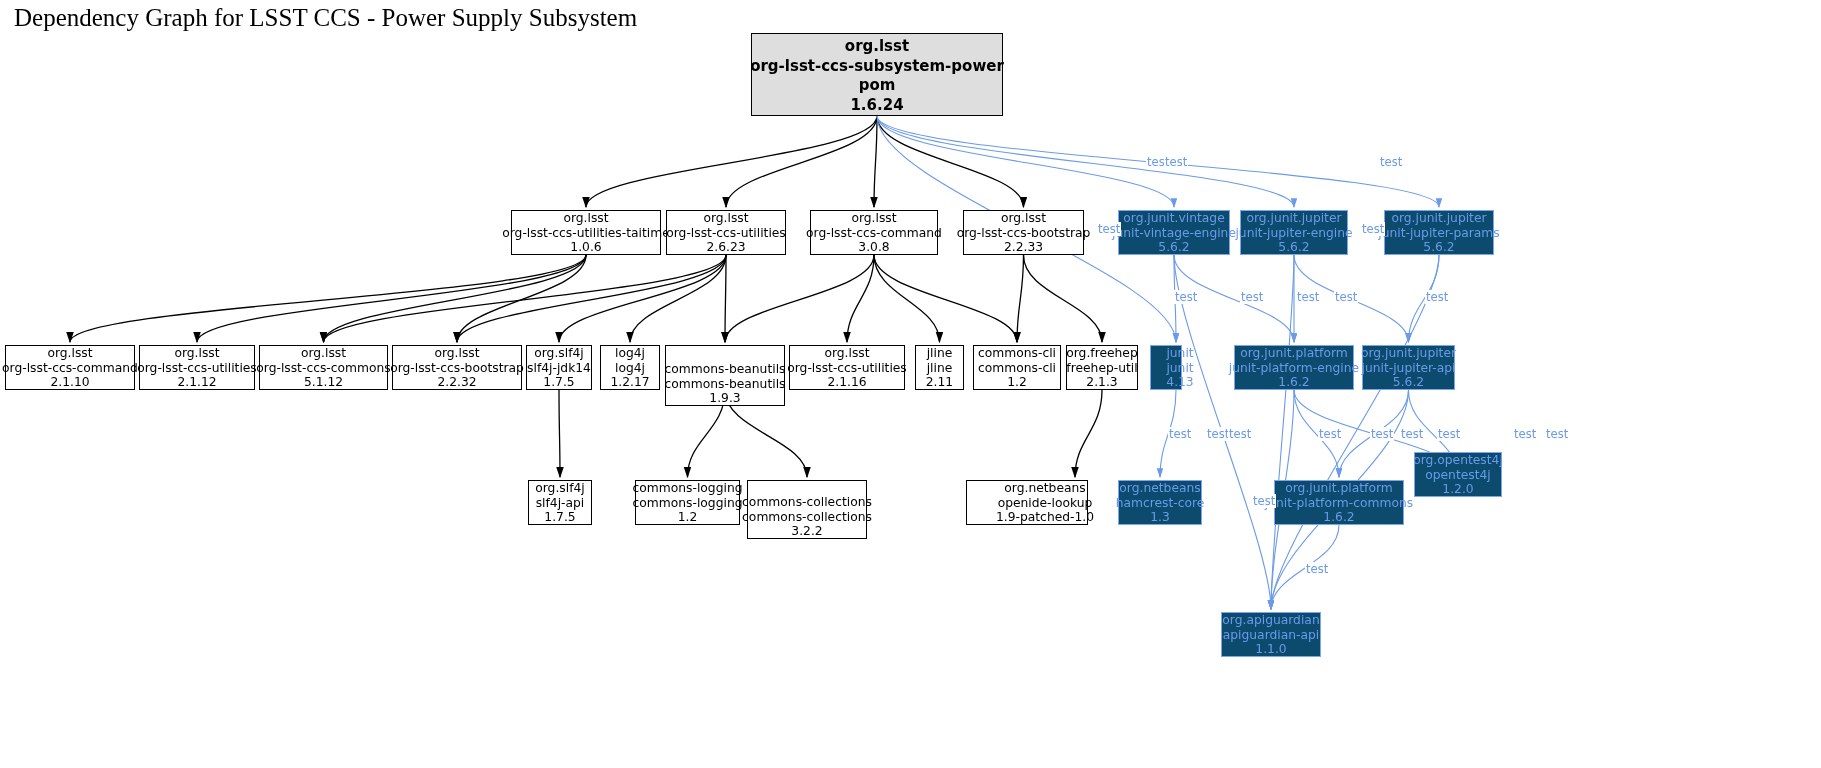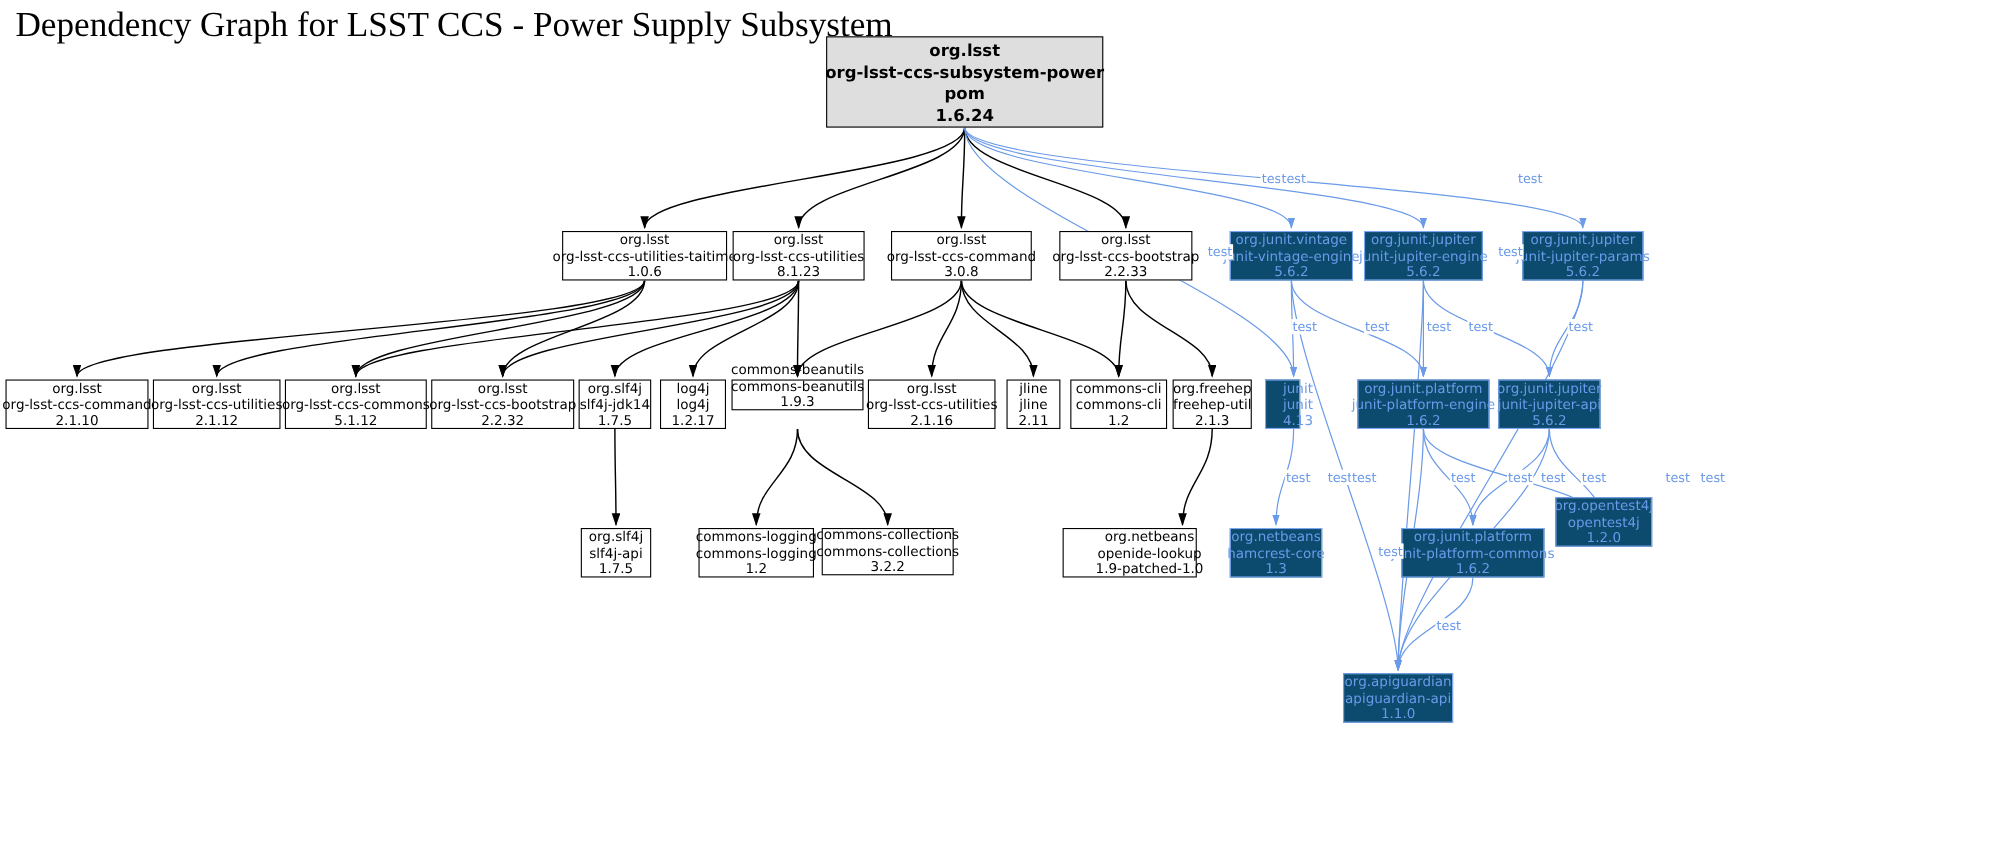"Dependency Graph for LSST CCS" #title { font-size: 32px -> 25px }
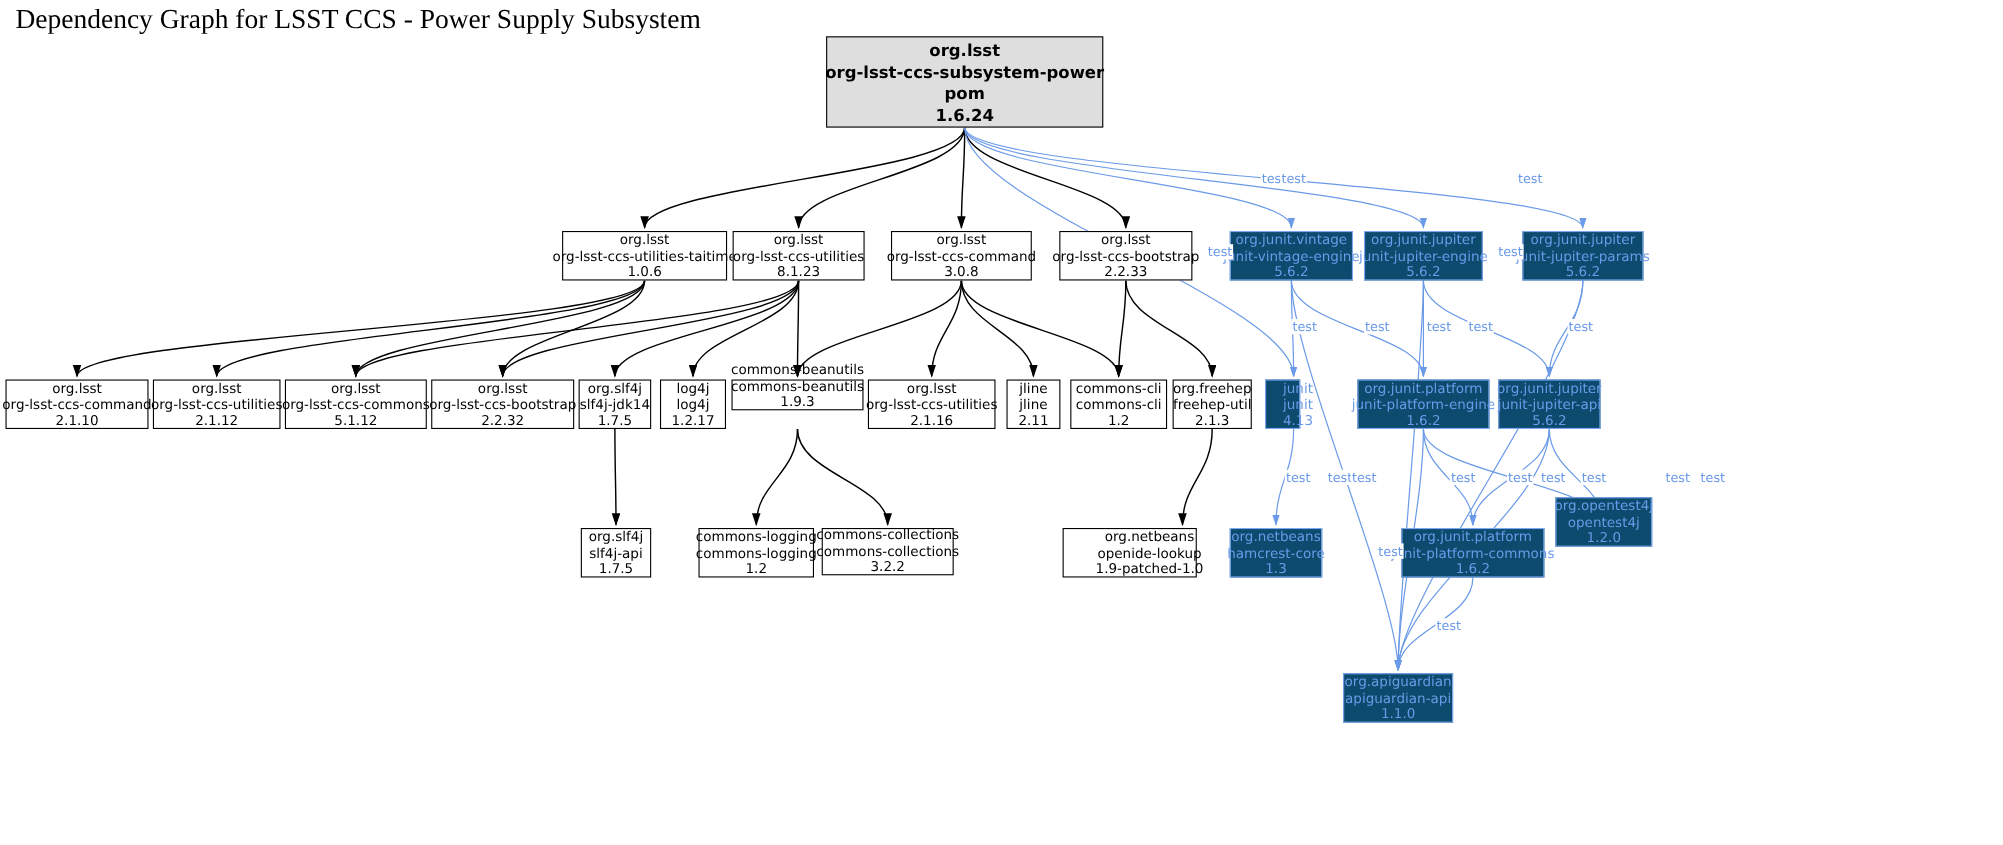"8.1.23" span { text: 8.1.23 -> 2.6.23 }
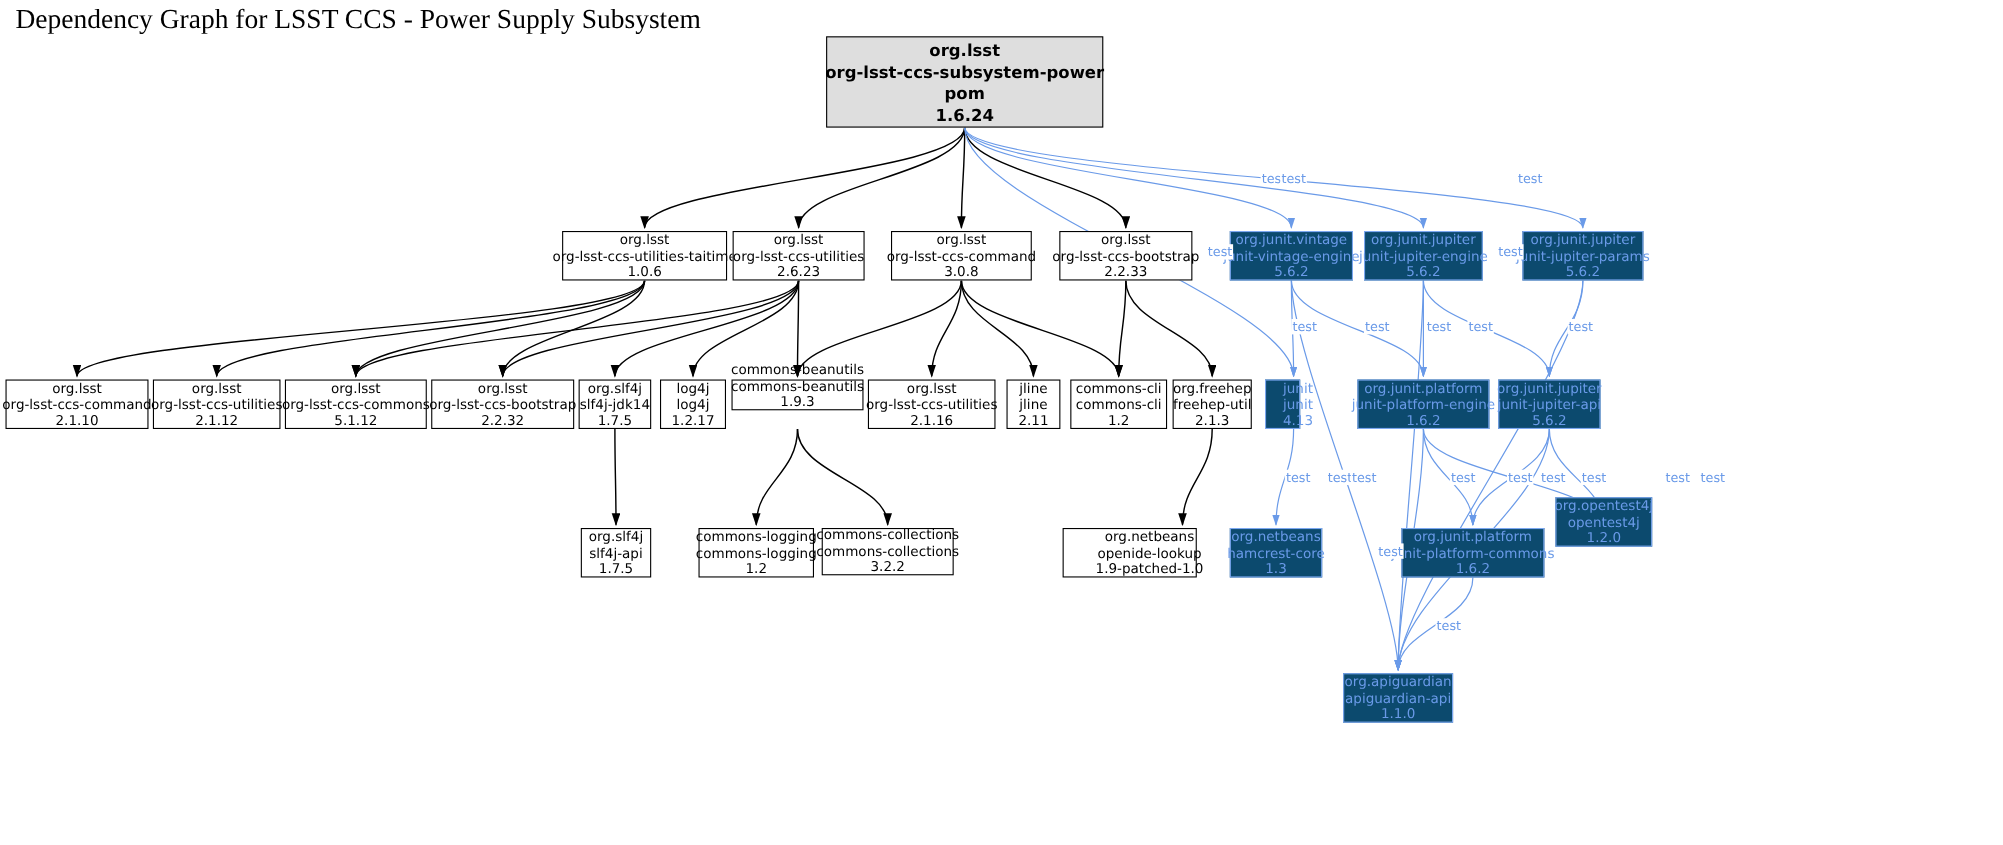"commons-beanutils" div.node { height: 28px -> 61px }
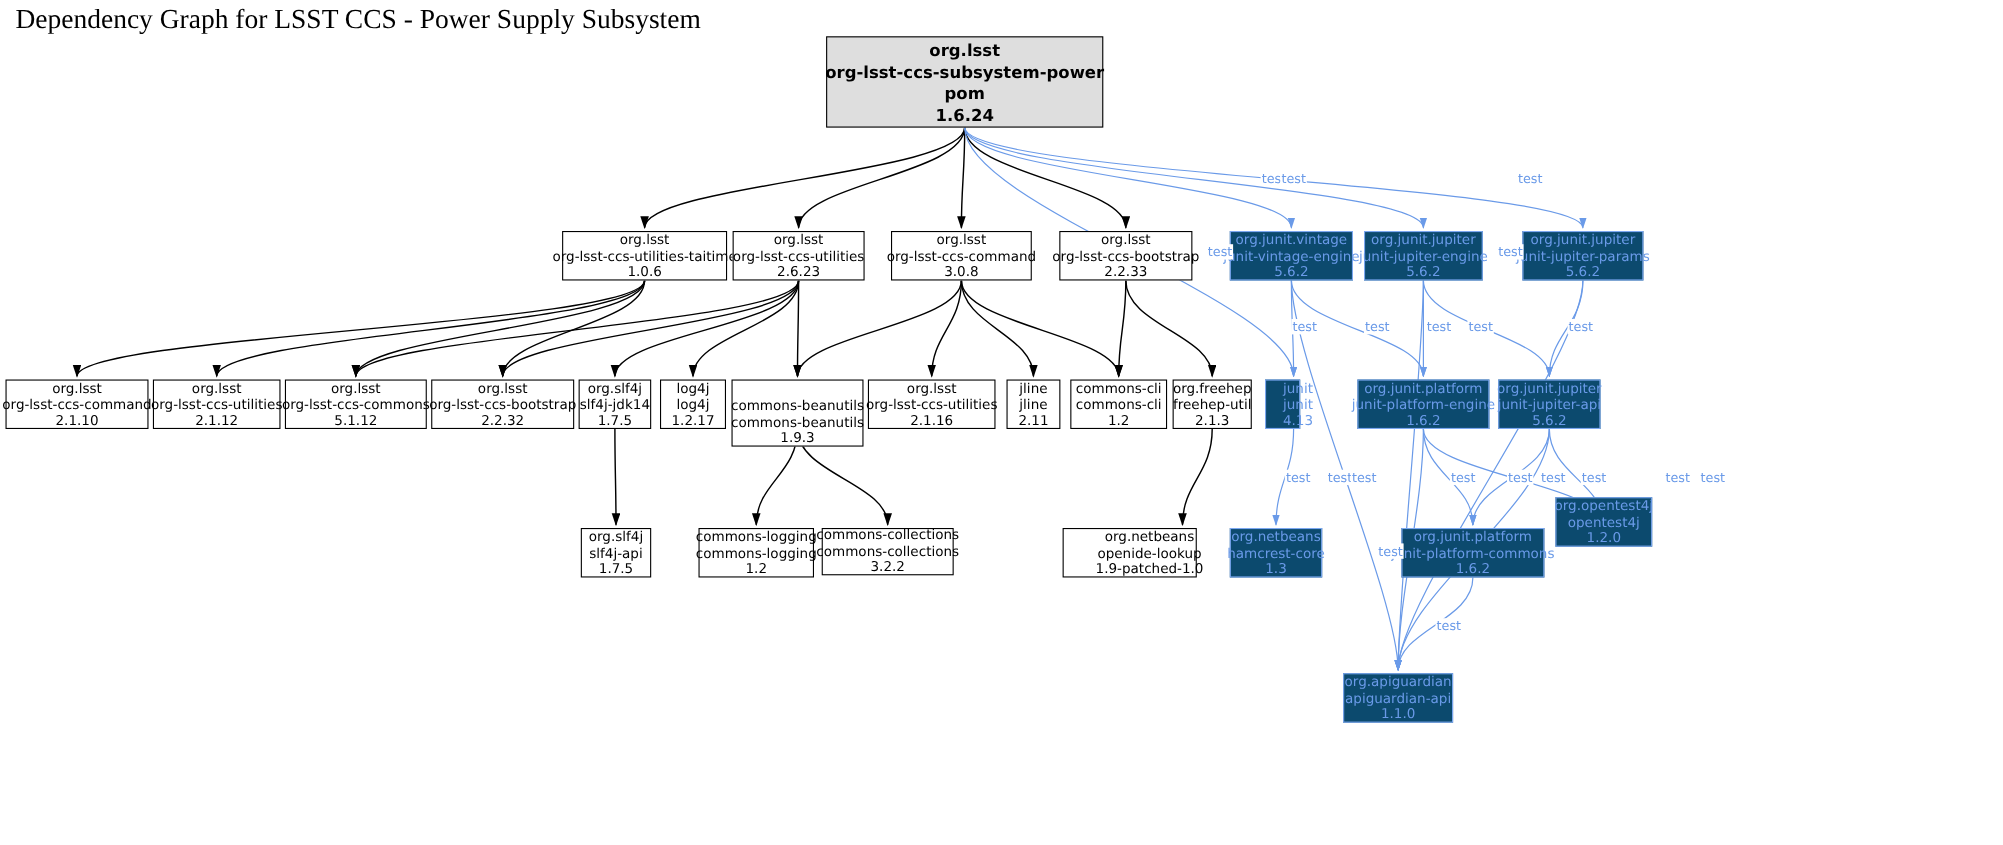"commons-collections" div.node { height: 43px -> 59px }
